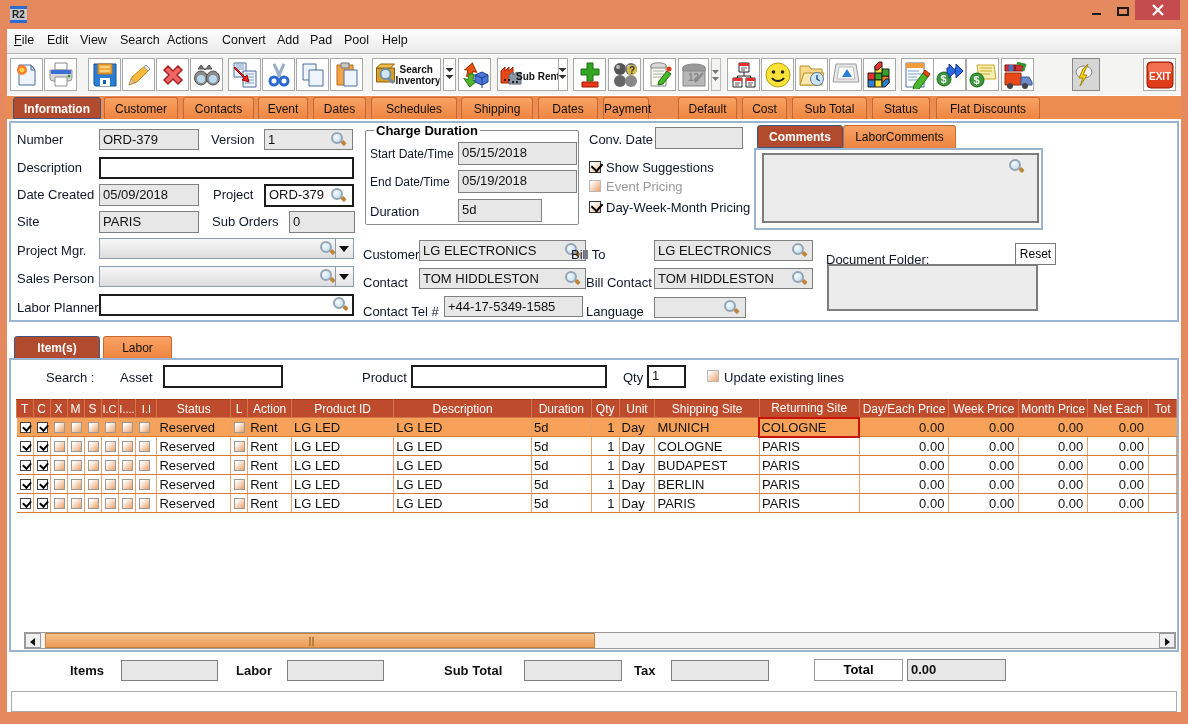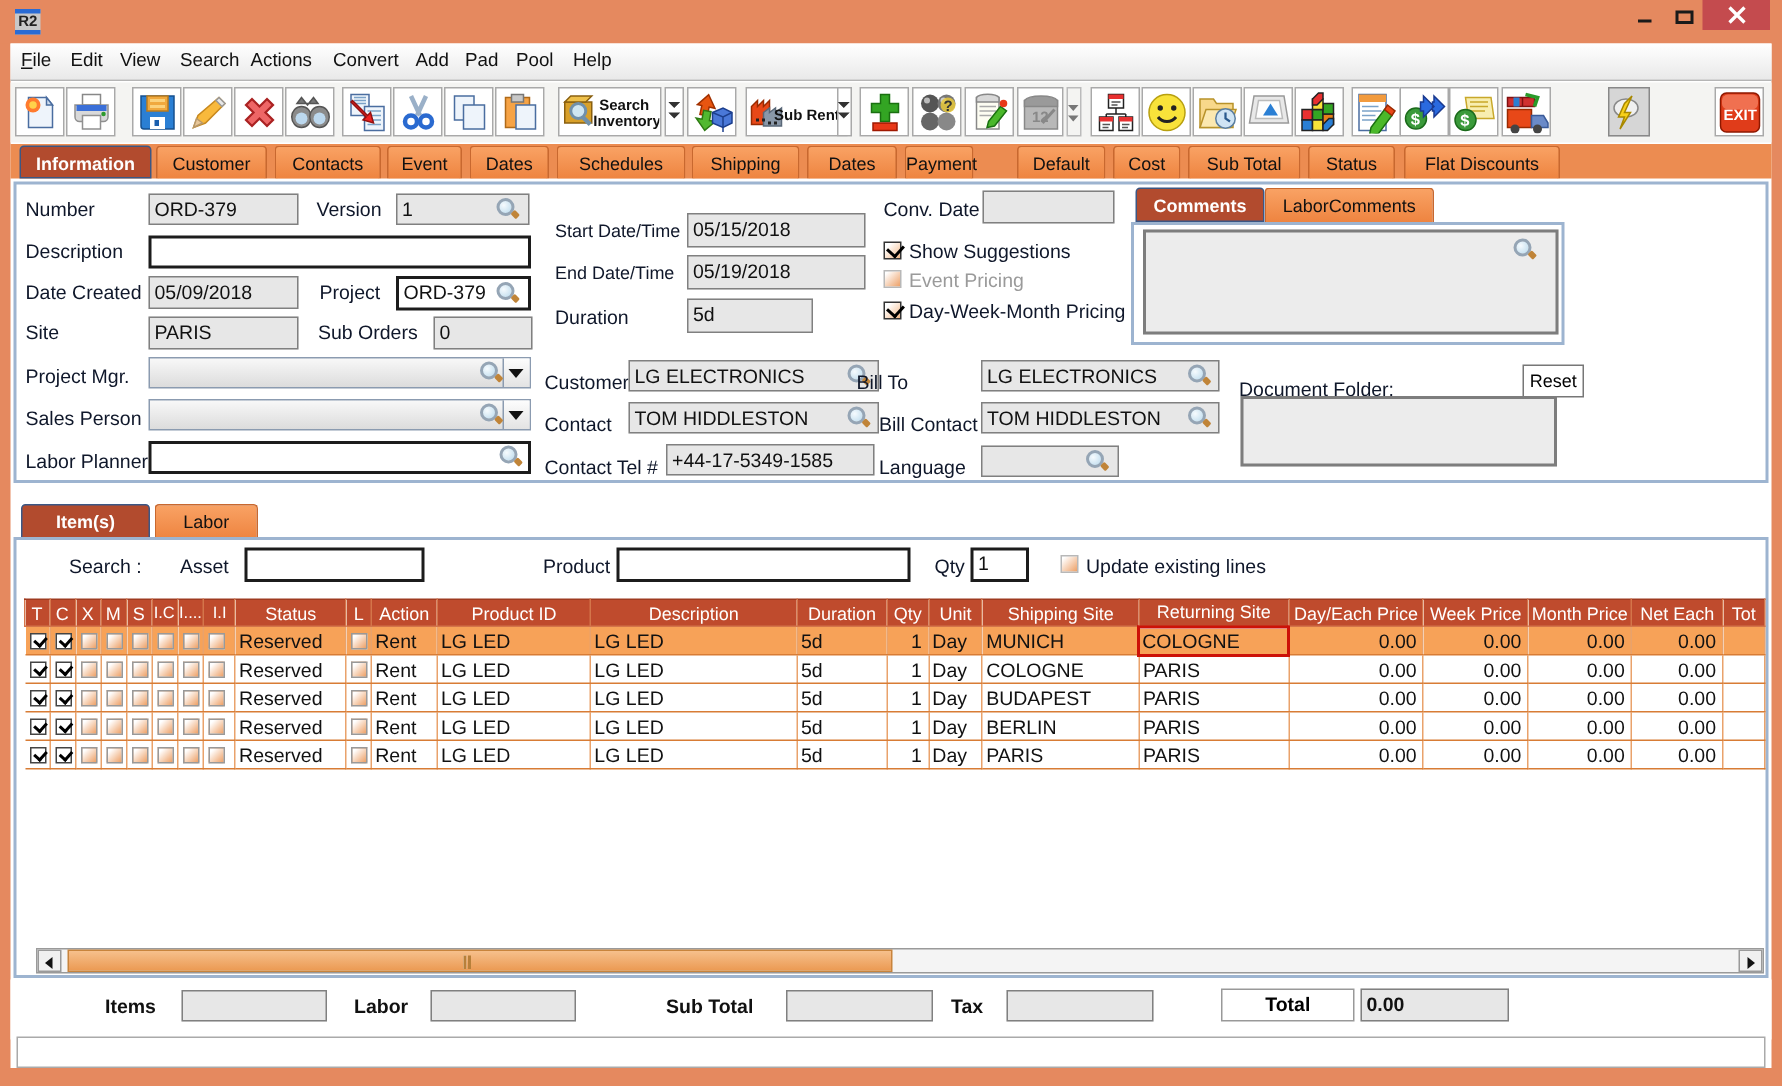"Charge Duration" fieldset { html: none -> <fieldset> <legend>Charge Duration</legend> </fieldset> }
